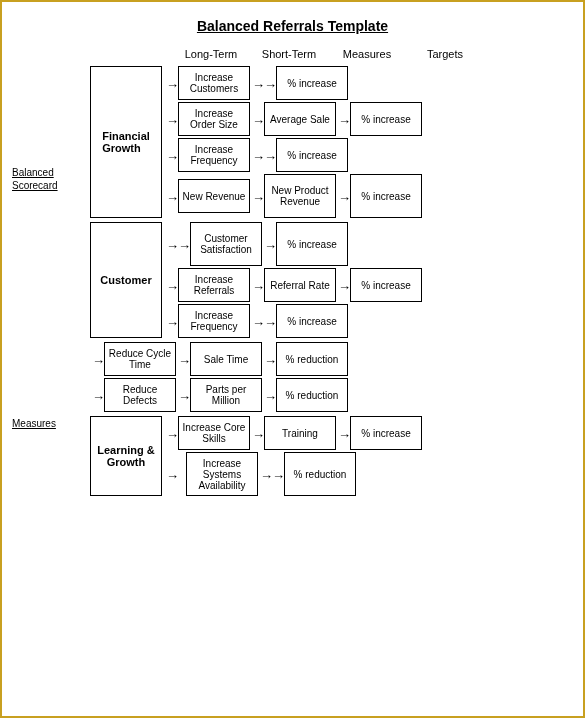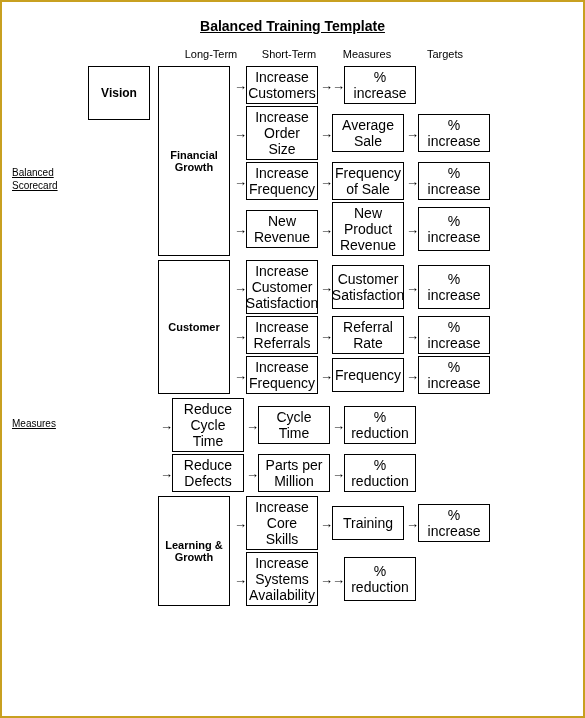"Balanced Training Template" div.title { text: Training -> Referrals }
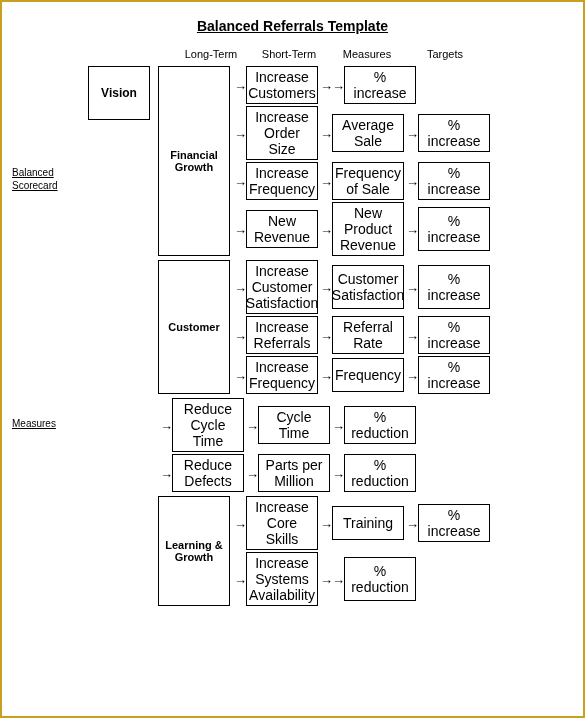"Increase Customers" .cell { font-size: 14px -> 10px }
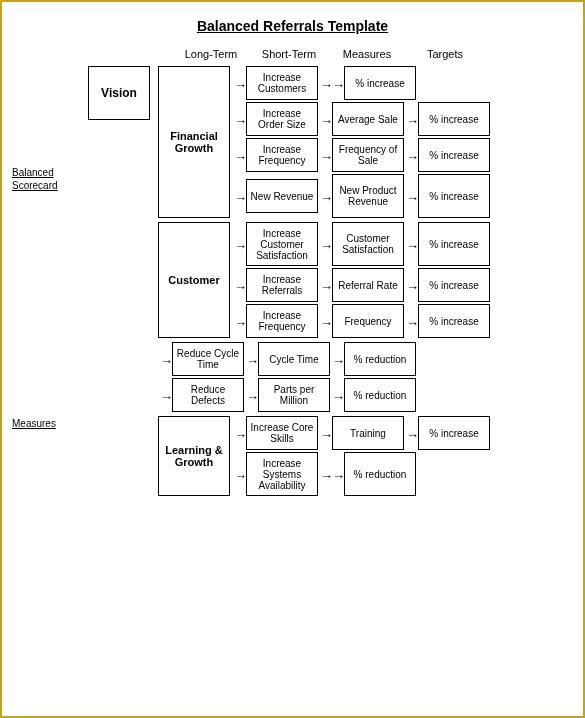"Vision" div { html: <div> <div>Vision</div> </div> -> none }
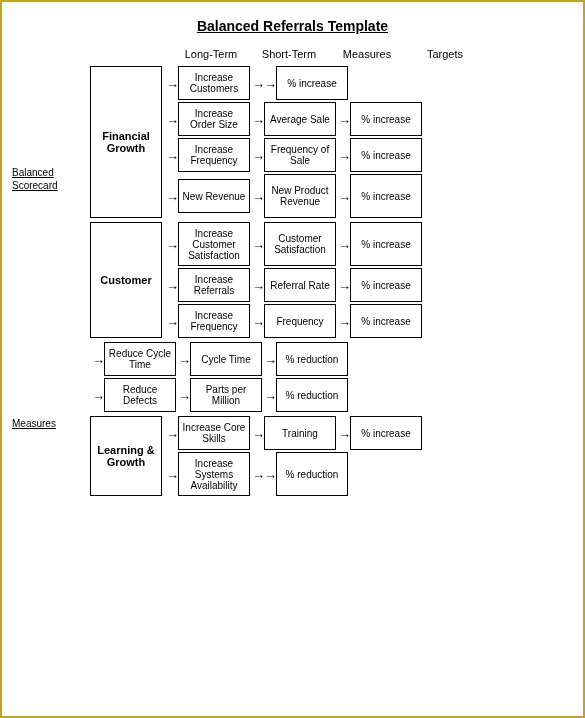"Financial" div { text-align: center -> none }
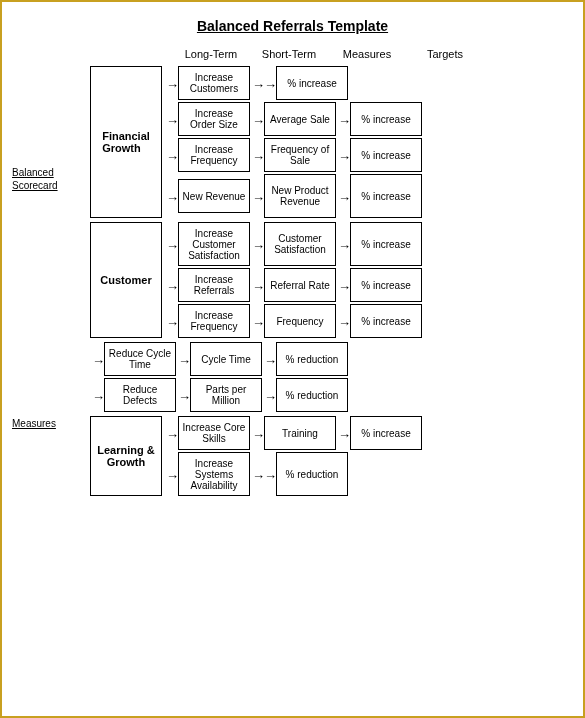"Frequency of Sale" div.cell { html: <div>Frequency of Sale</div> -> none }
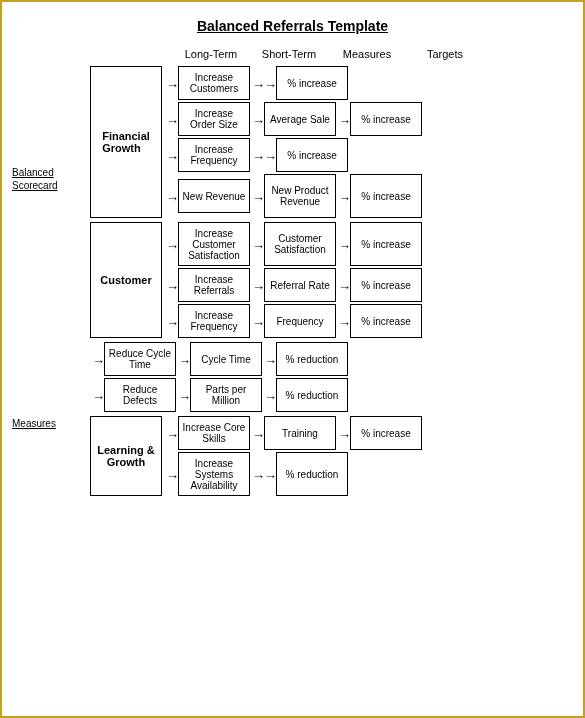"Increase Customer Satisfaction" div.cell { html: <div>Increase Customer Satisfaction</div> -> none }
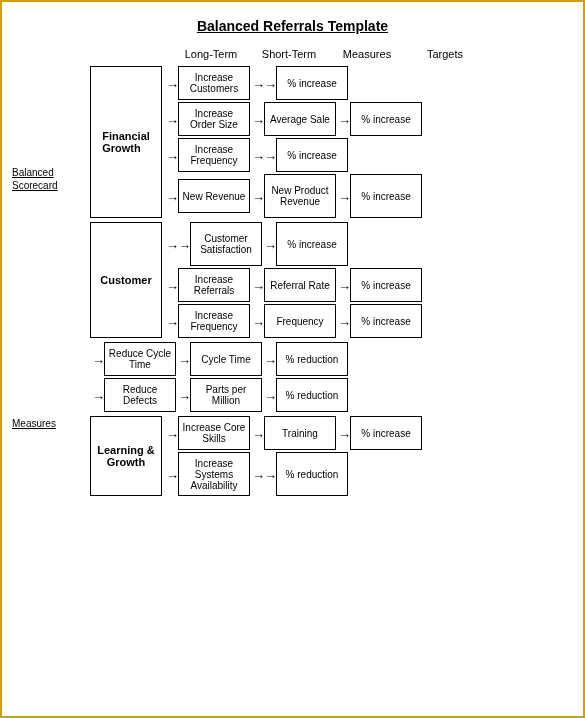"Frequency" div.cell { html: <div>Frequency</div> -> none }
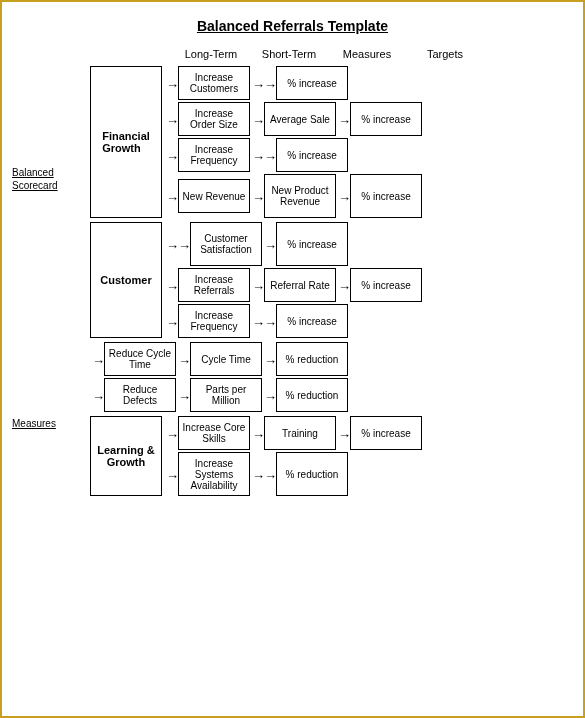"Cycle Time" div.cell { text: Cycle -> Sale }
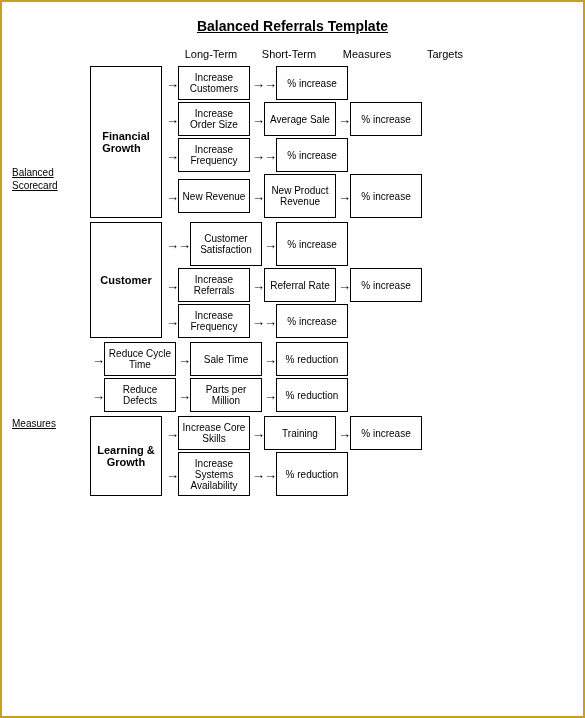"Increase Systems Availability" div.cell { margin-left: none -> 8px }
